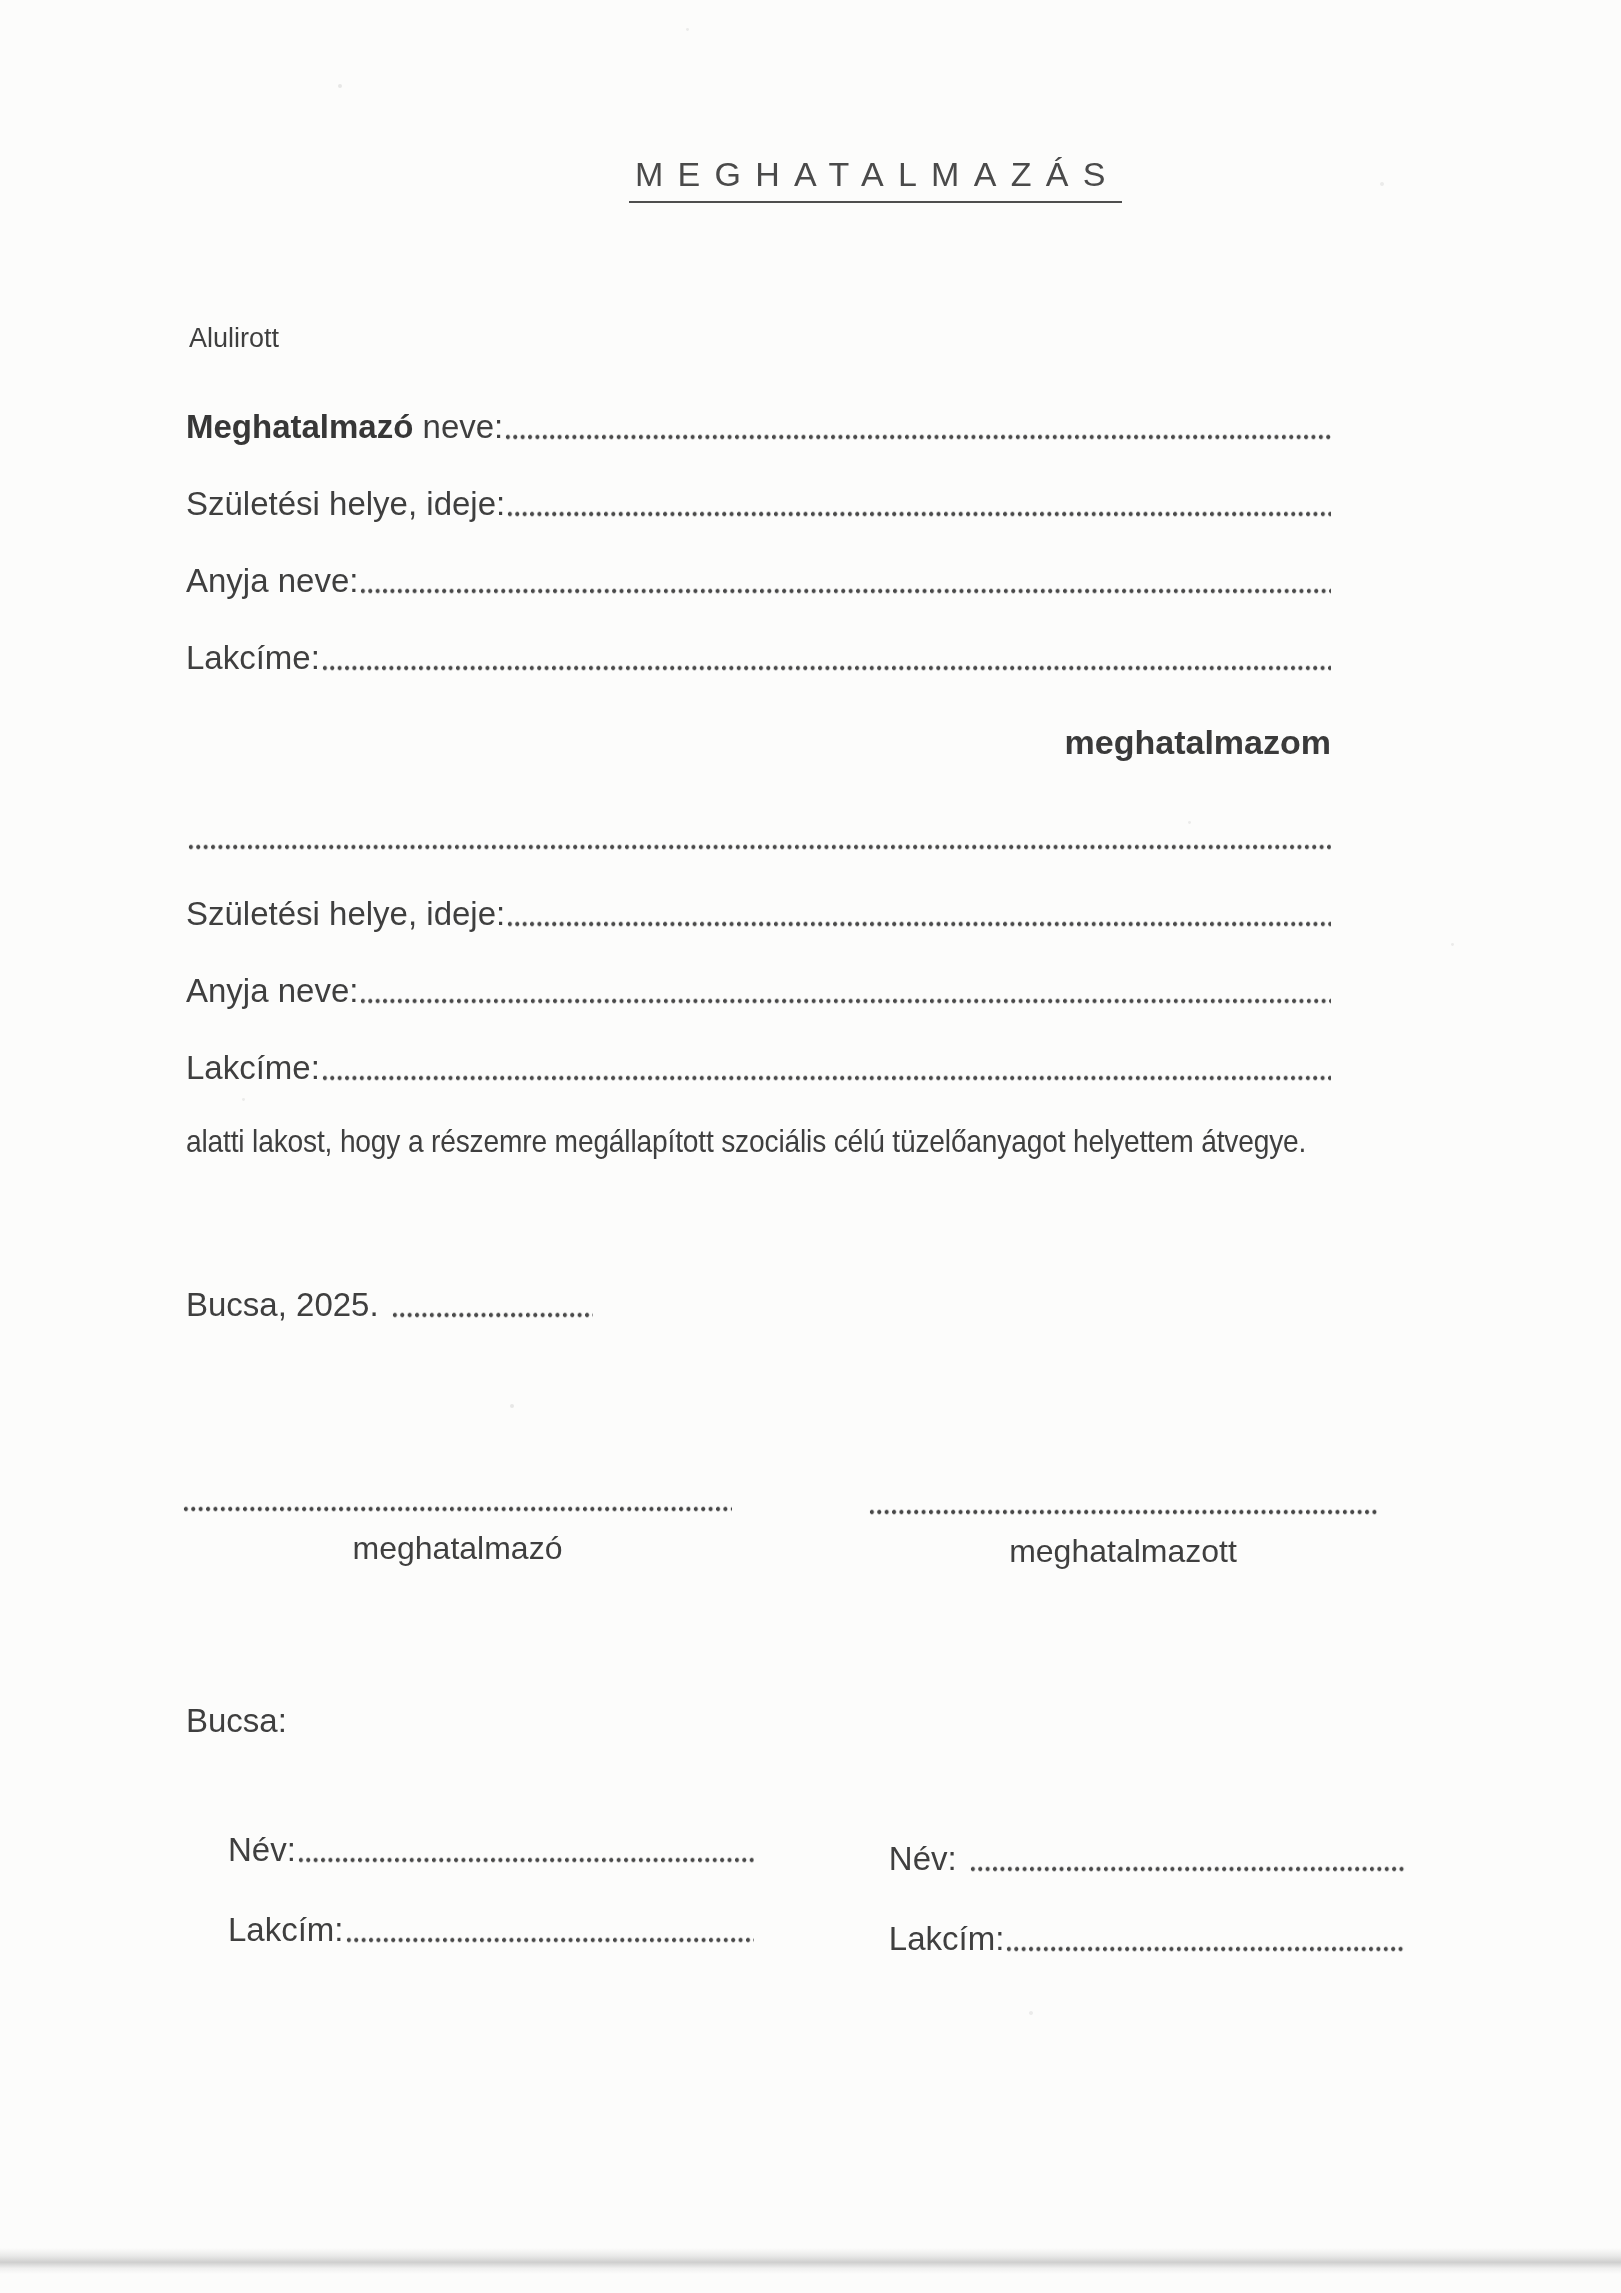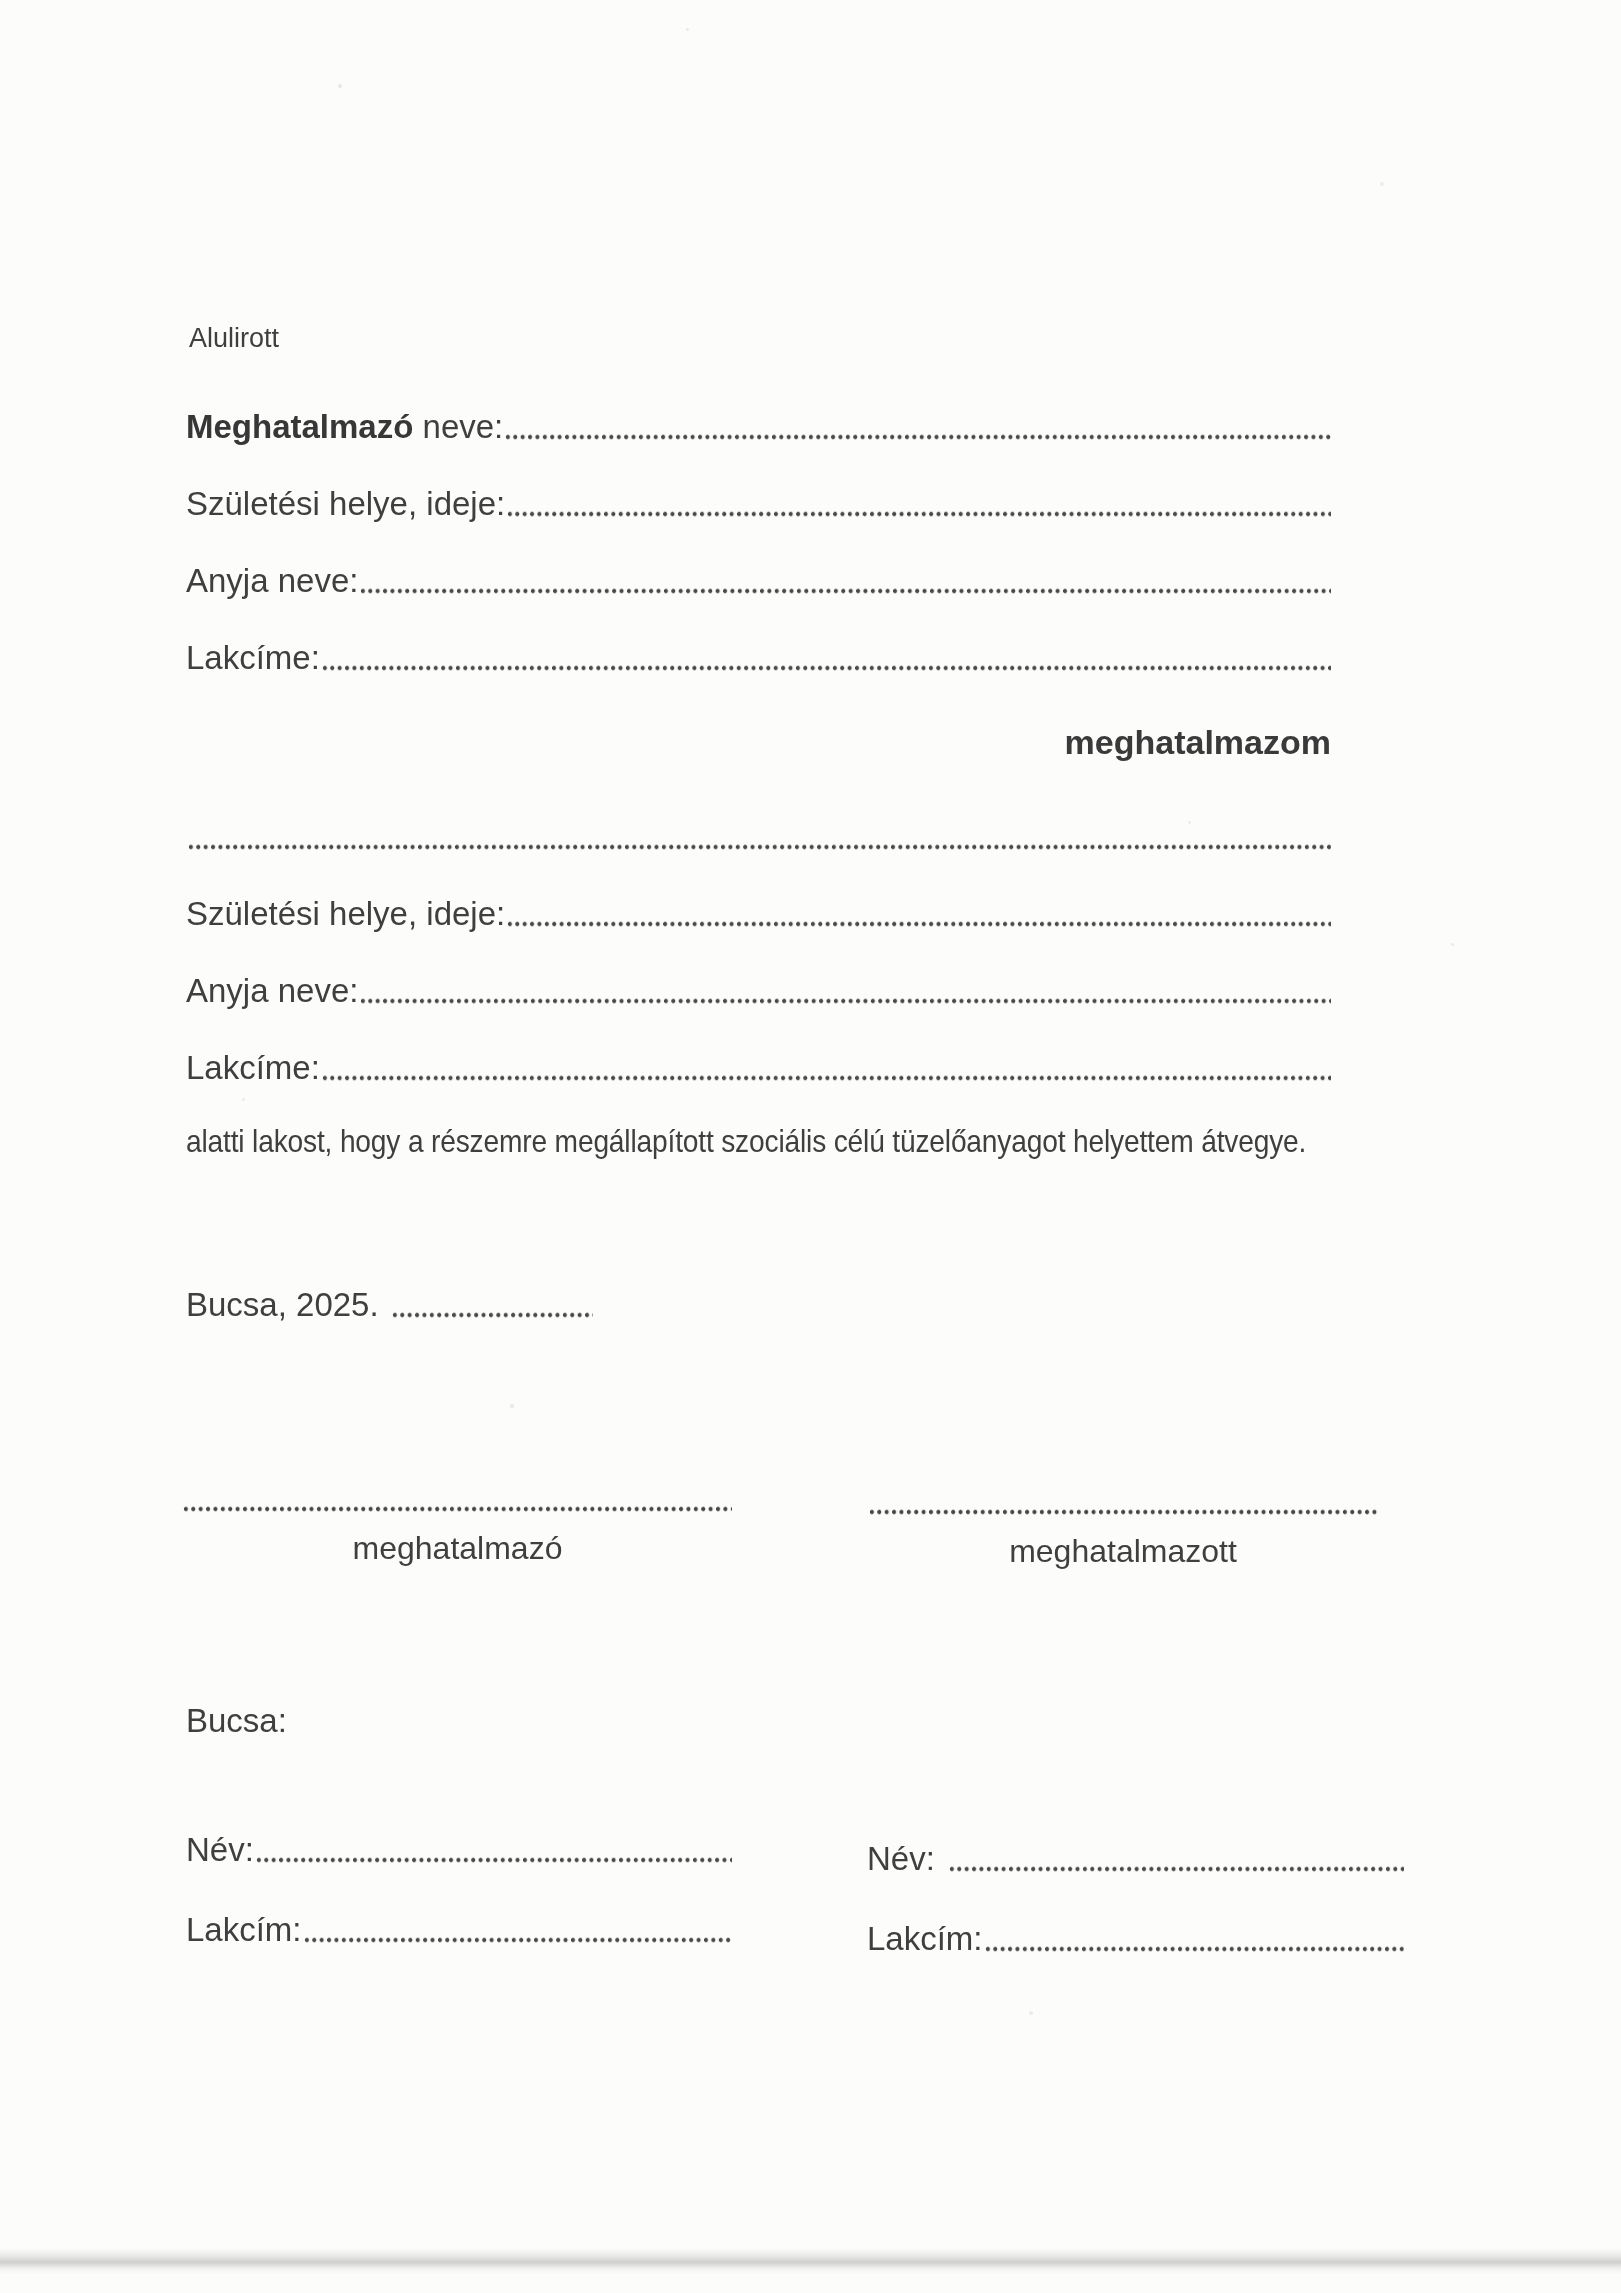"MEGHATALMAZÁS" div { html: none -> <div>MEGHATALMAZÁS</div> }
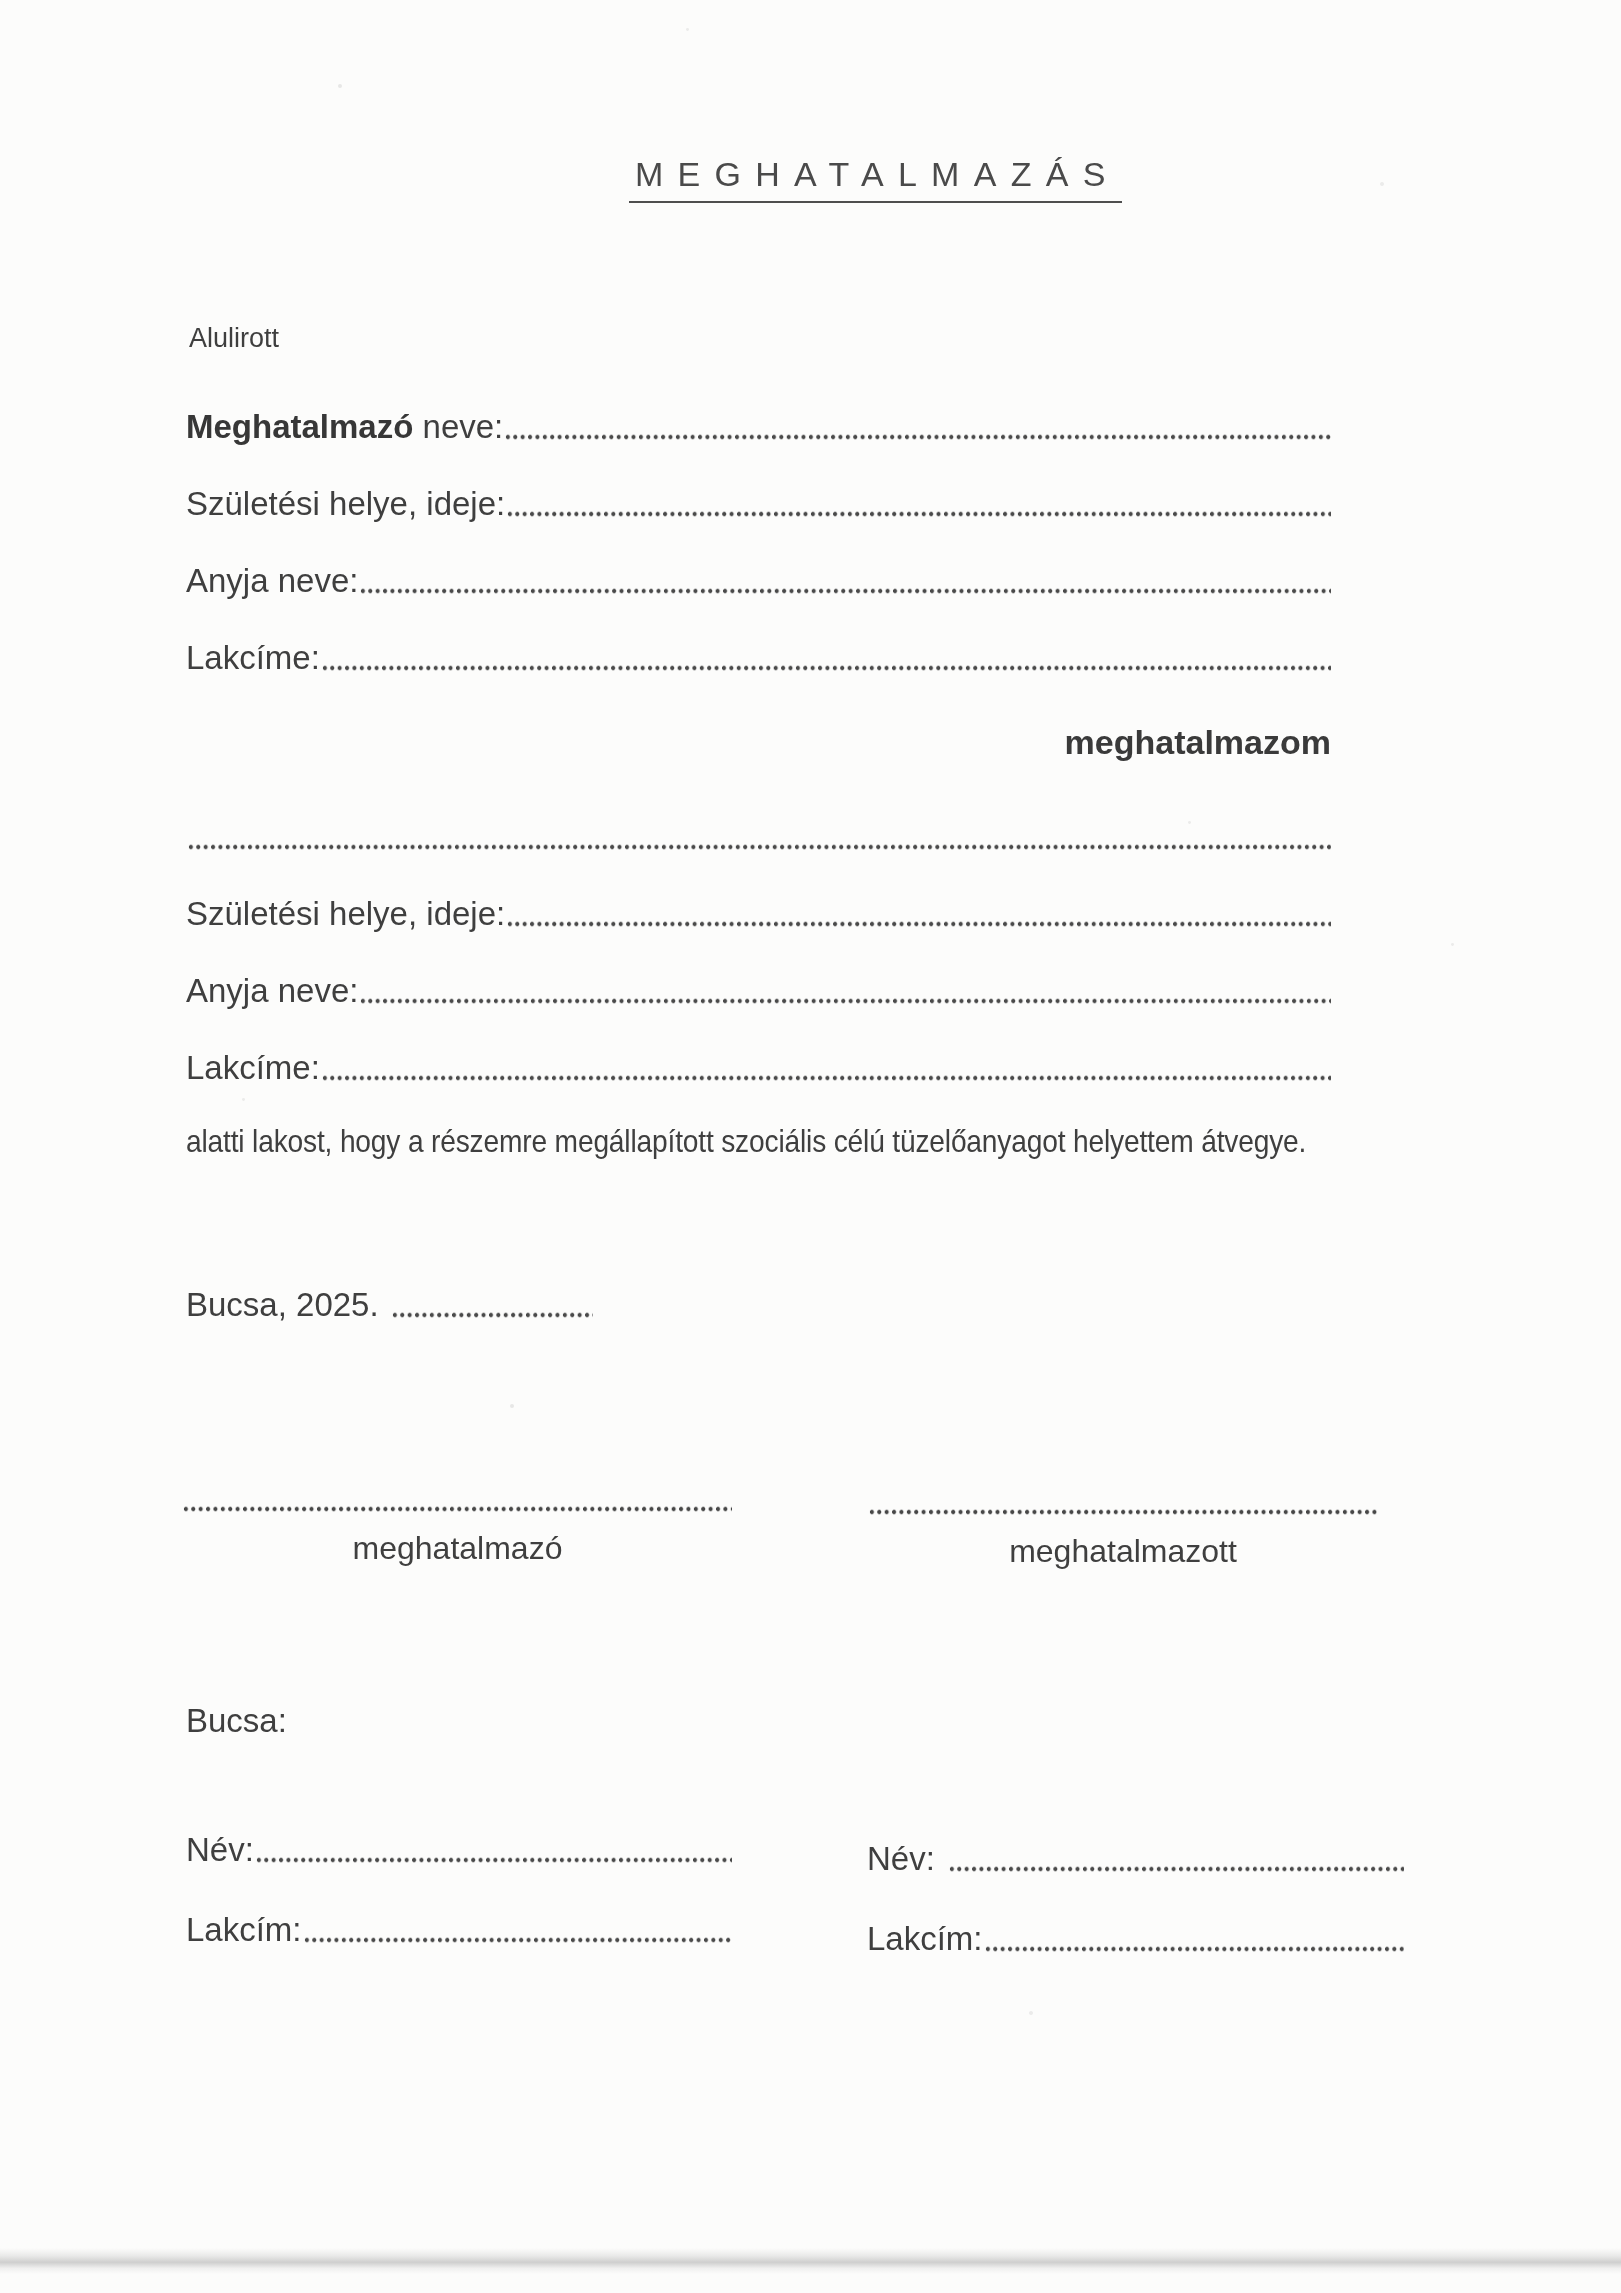"Név:" .witrow { margin-left: none -> 42px }
